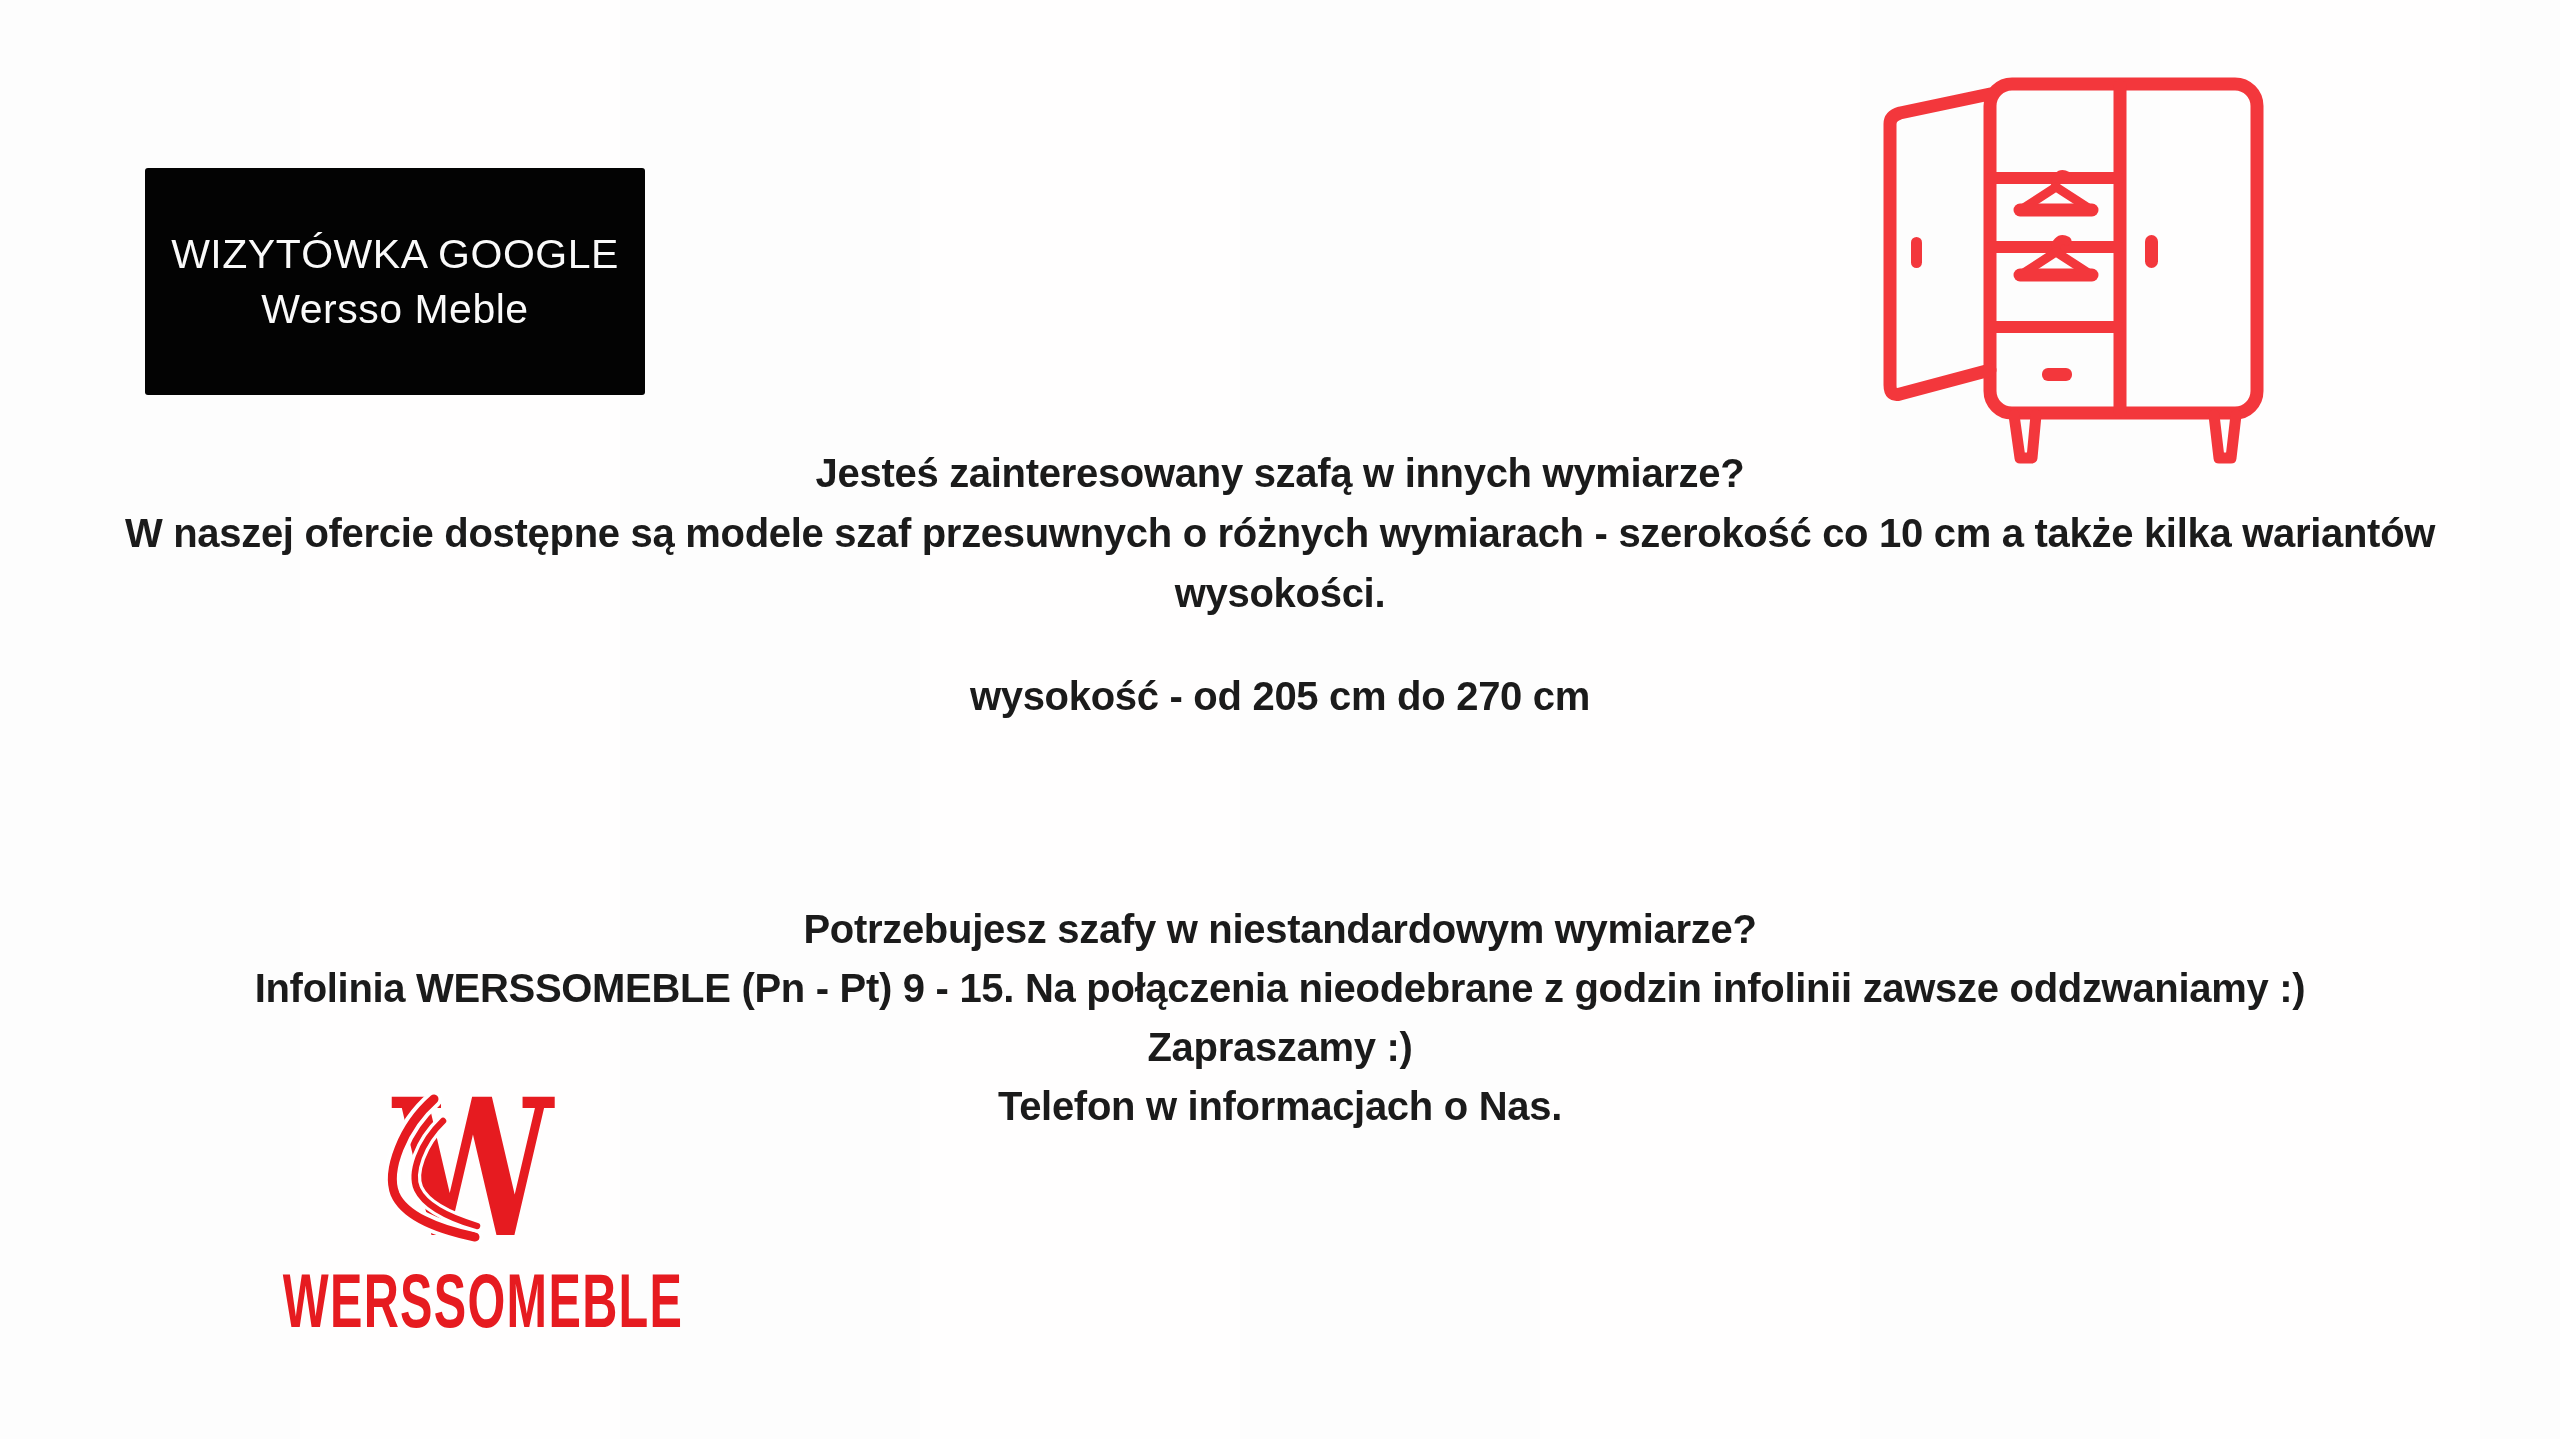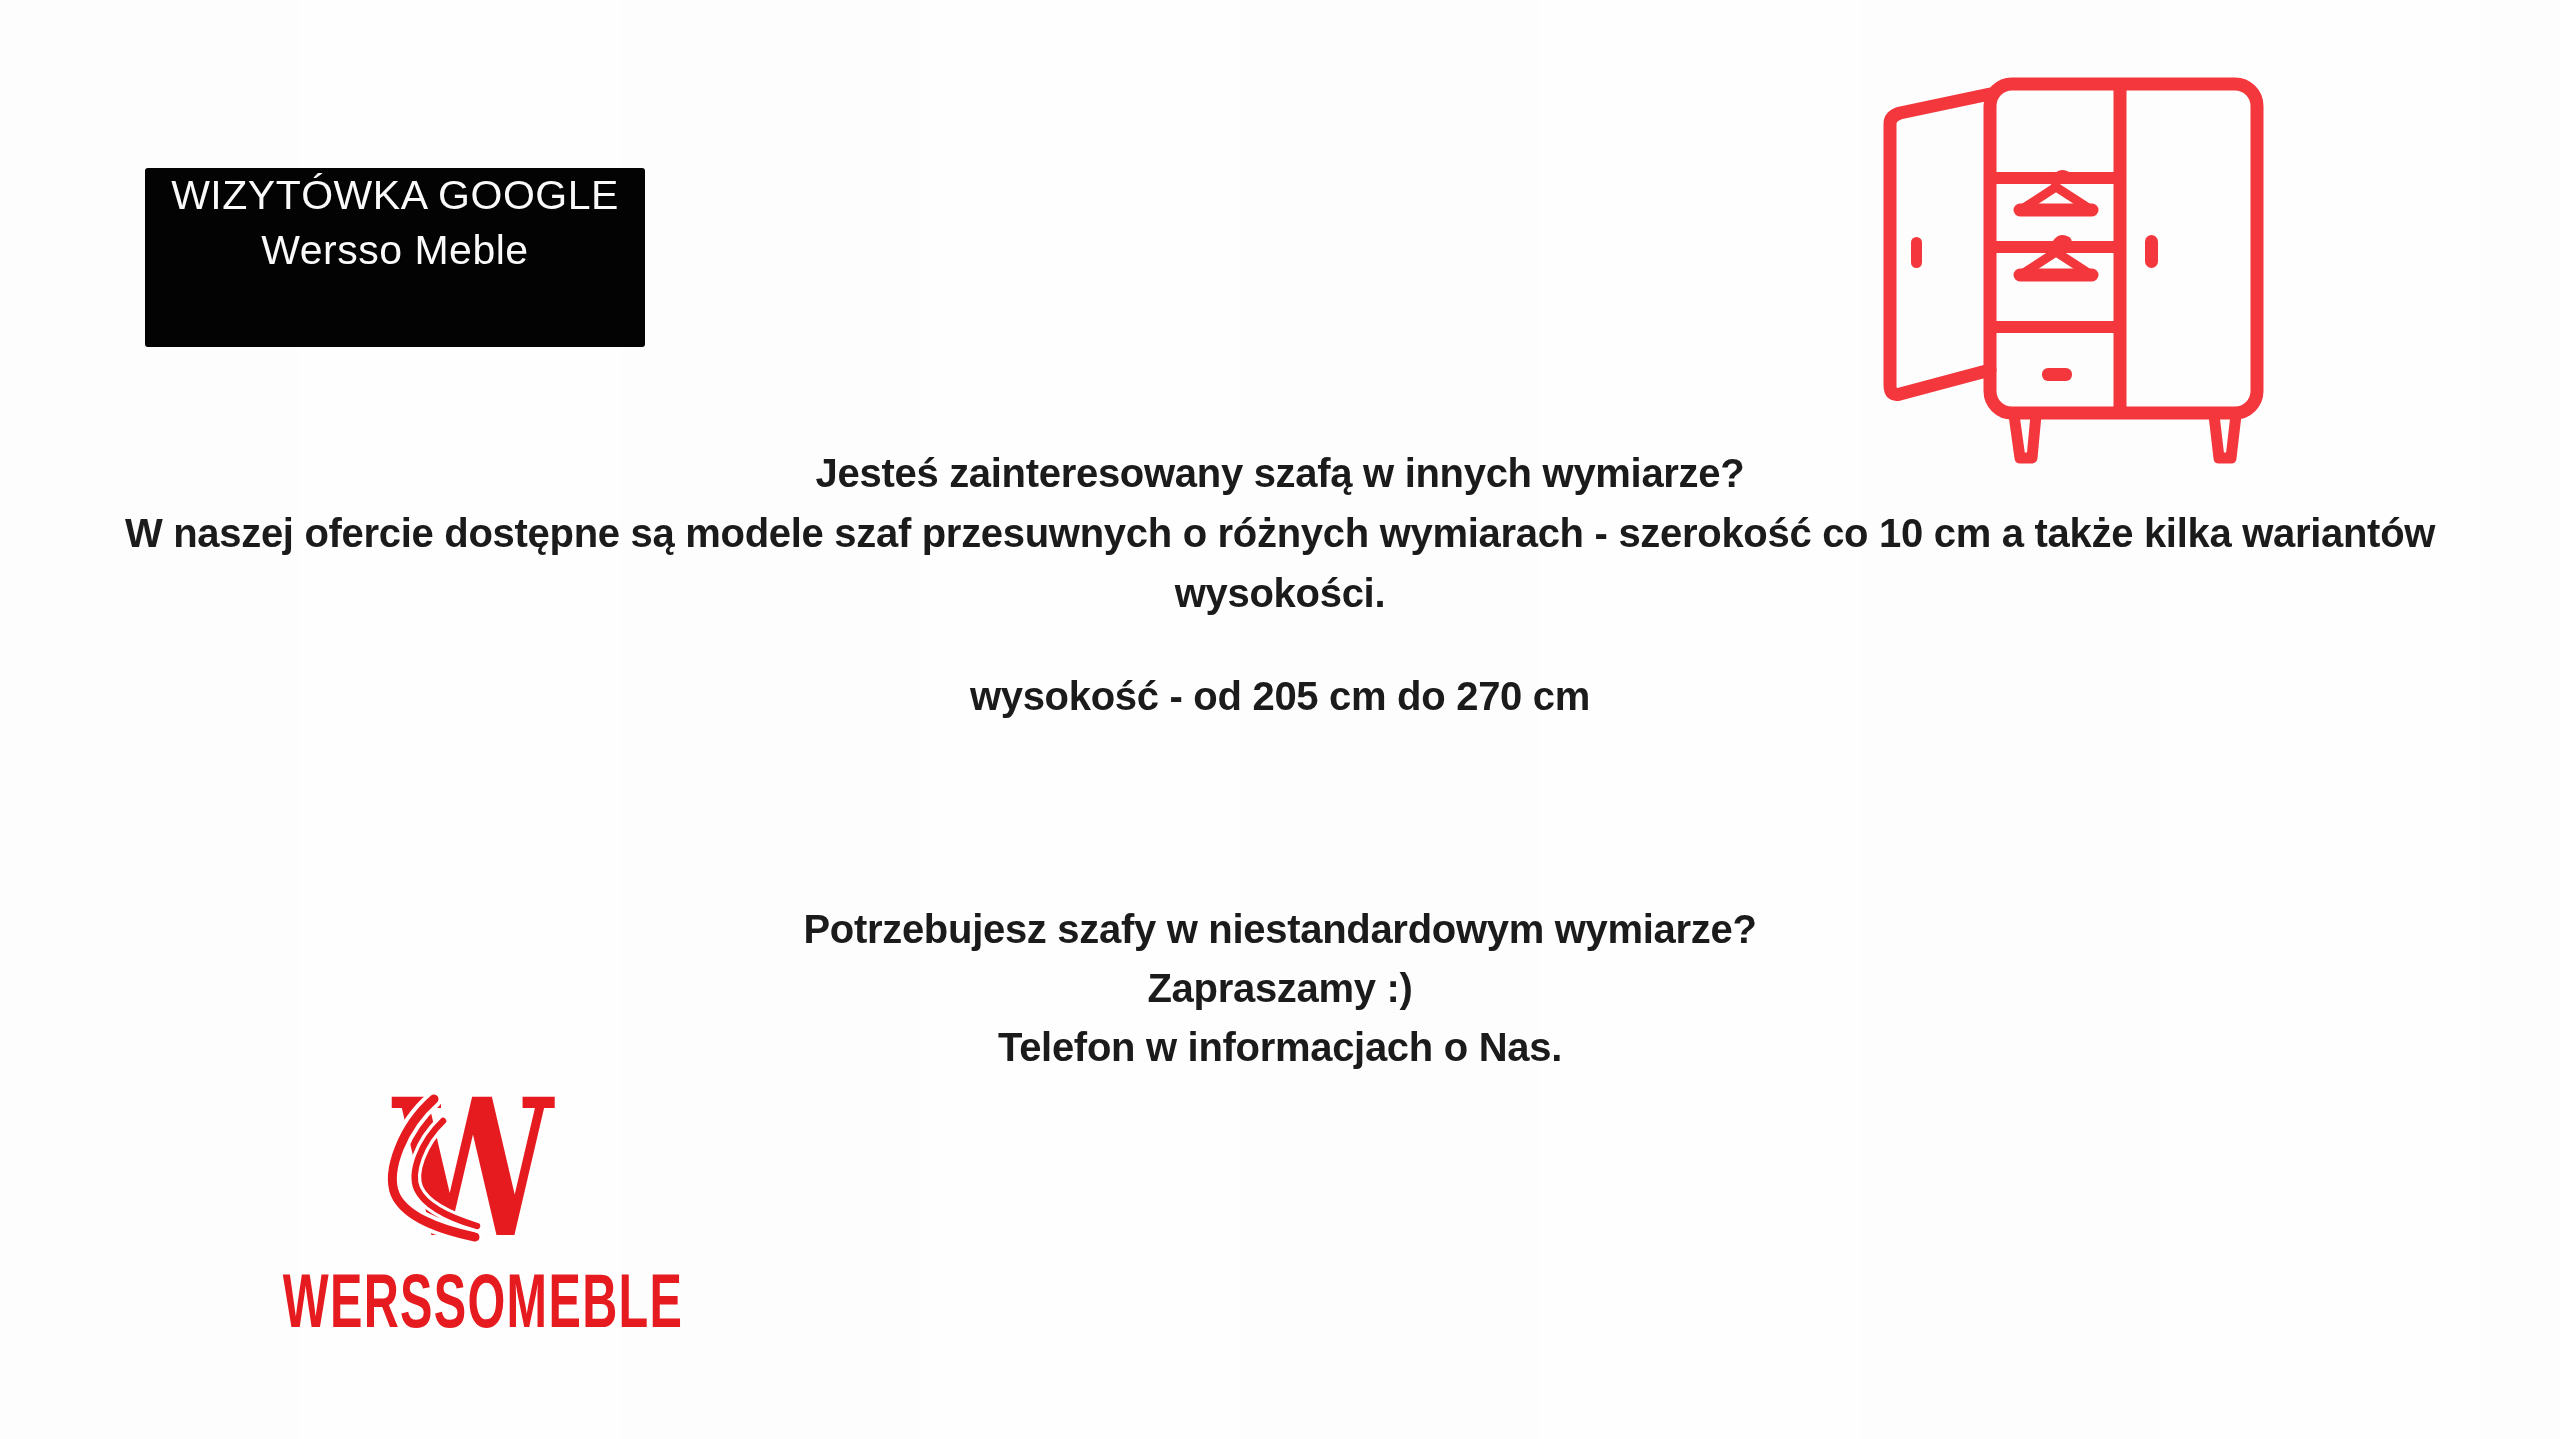"WIZYTÓWKA GOOGLE" .badge { height: 179px -> 227px; justify-content: none -> center }
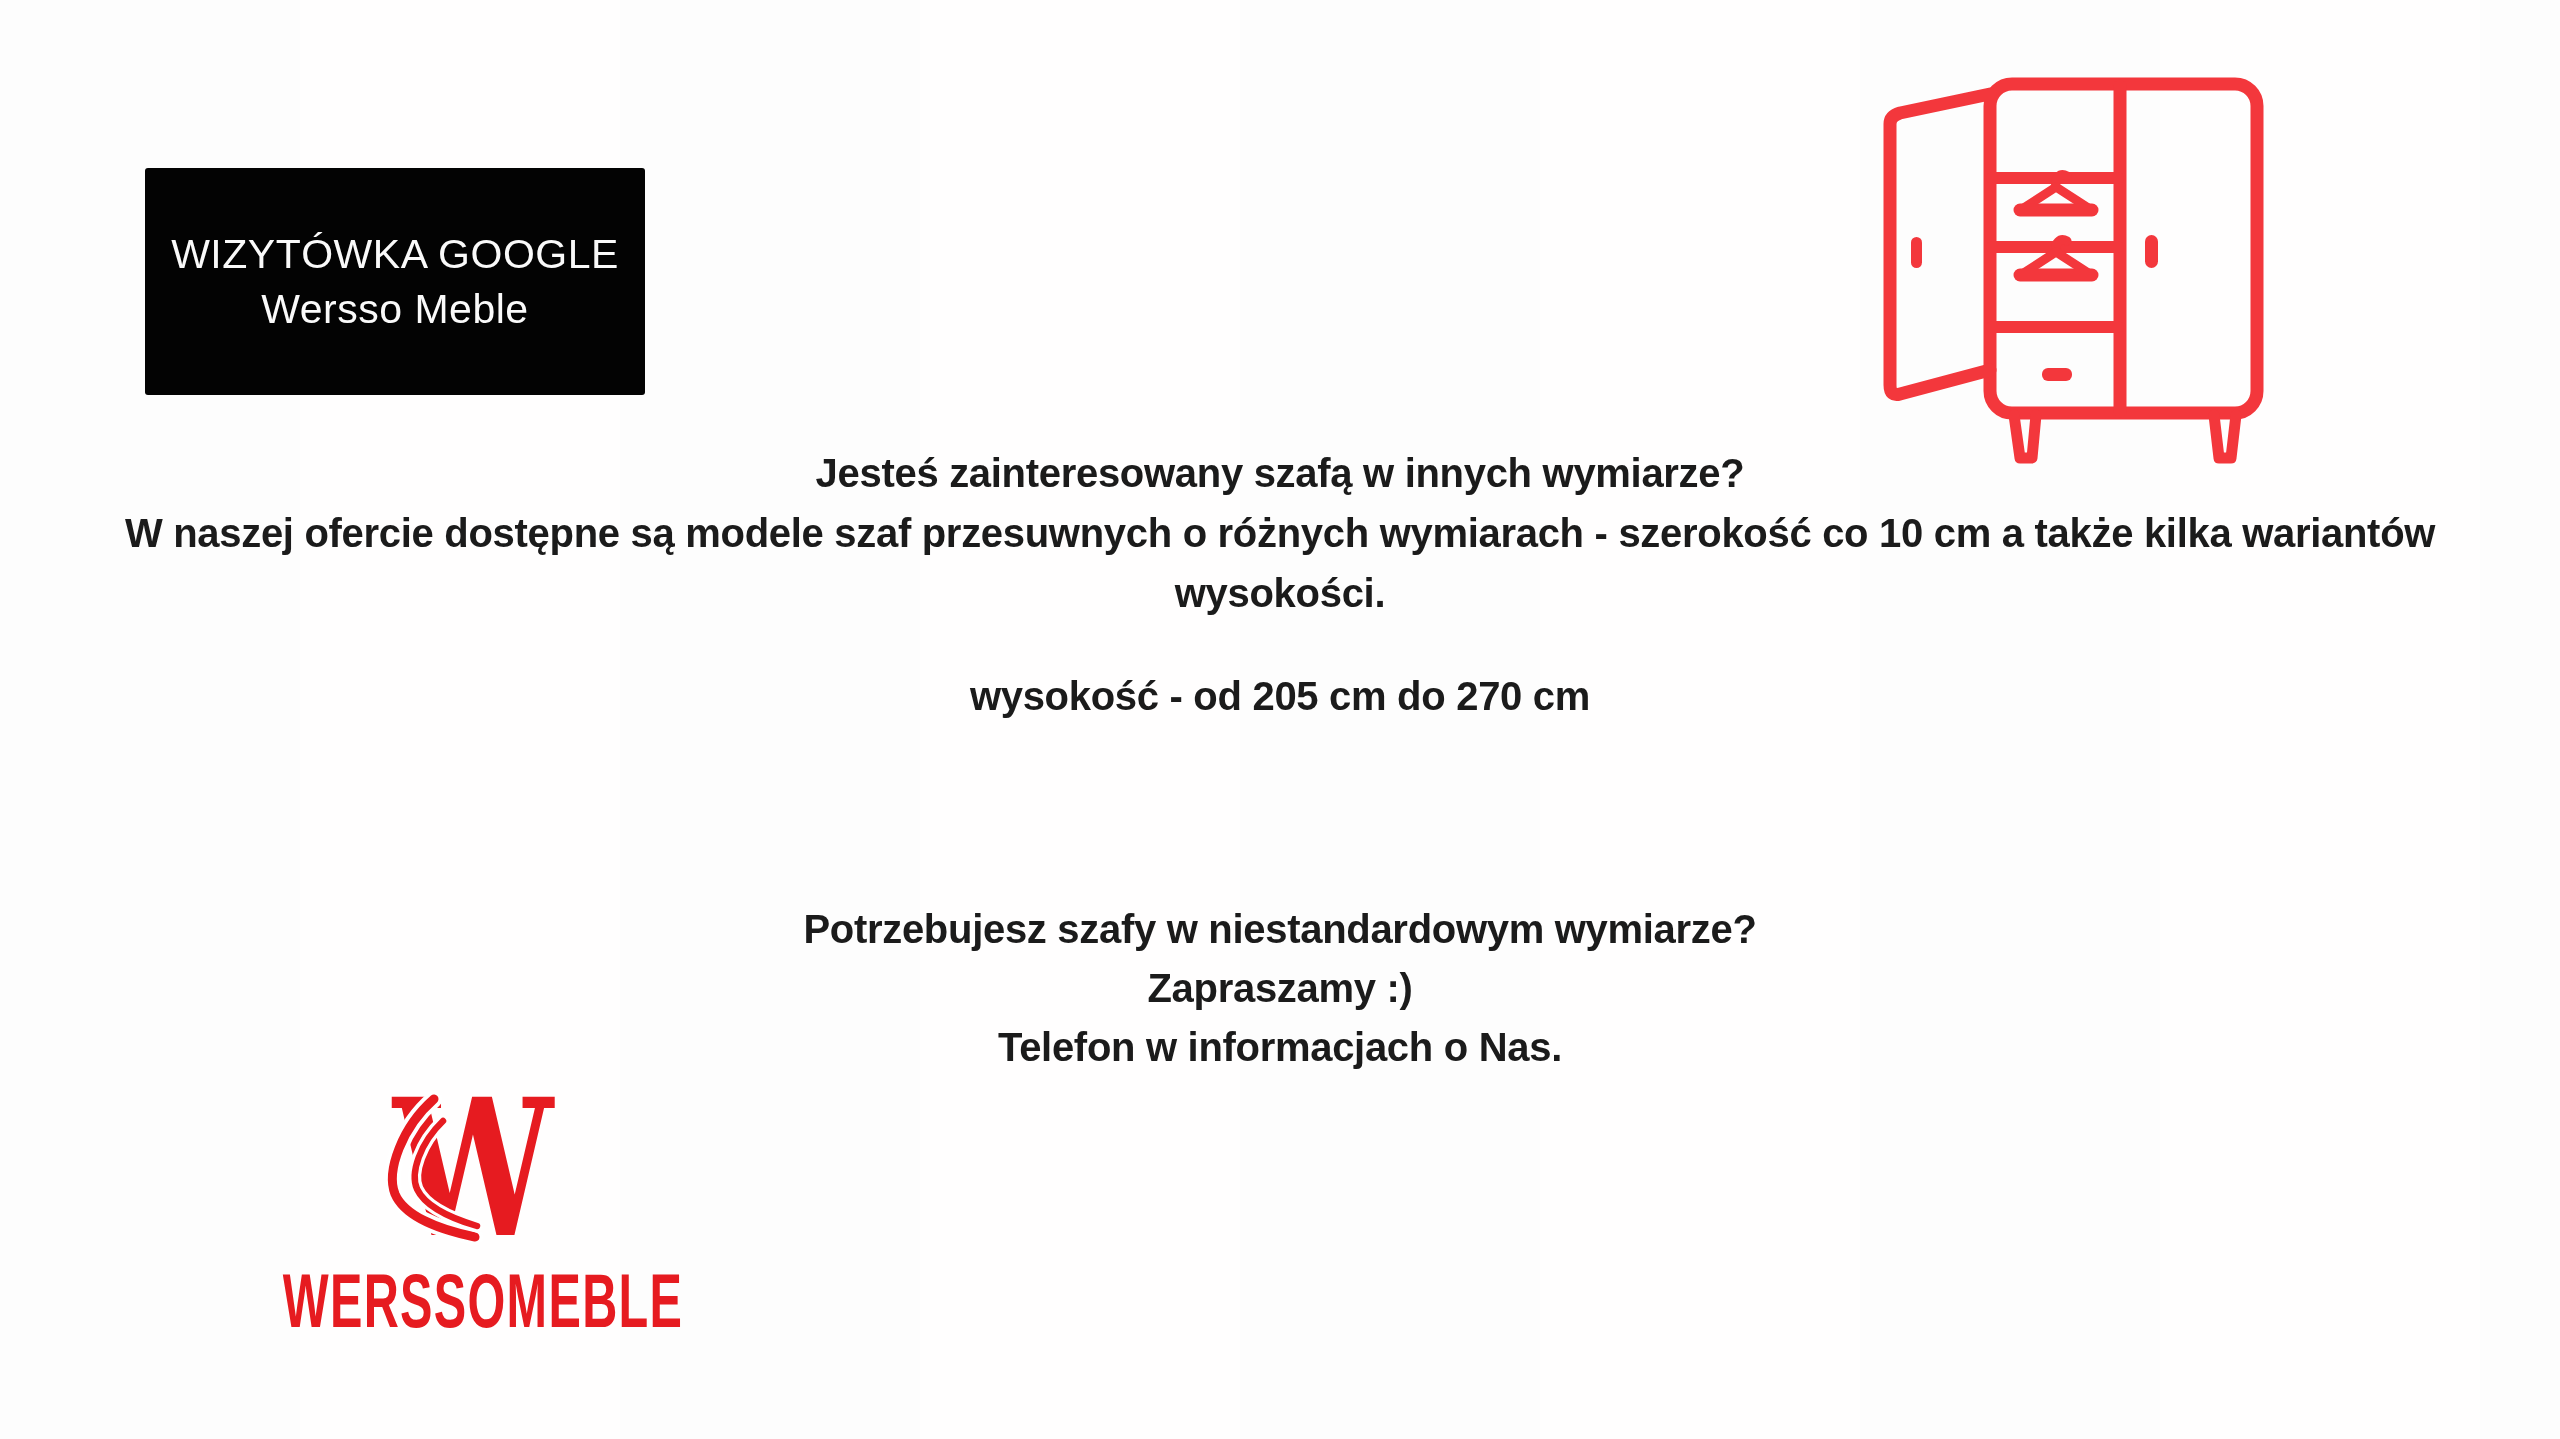"Infolinia WERSSOMEBLE (Pn - Pt)" div.line { html: none -> <div>Infolinia WERSSOMEBLE (Pn - Pt) 9 - 15. Na połączenia nieodebrane z godzin infolinii zawsze oddzwaniamy :)</div> }
